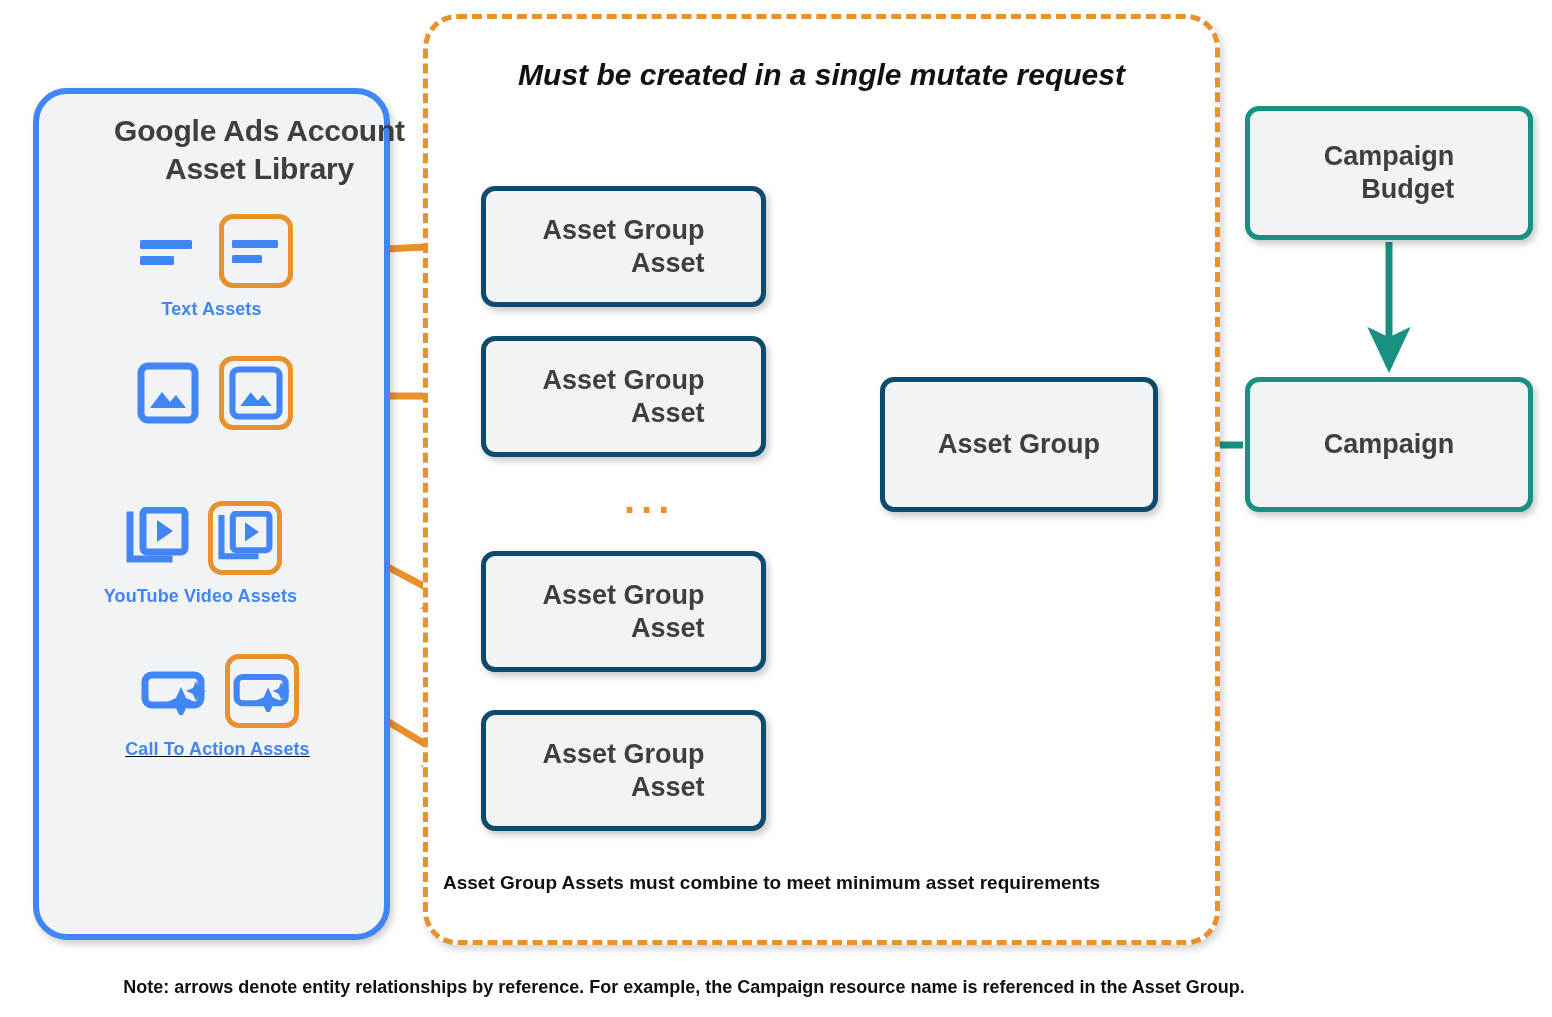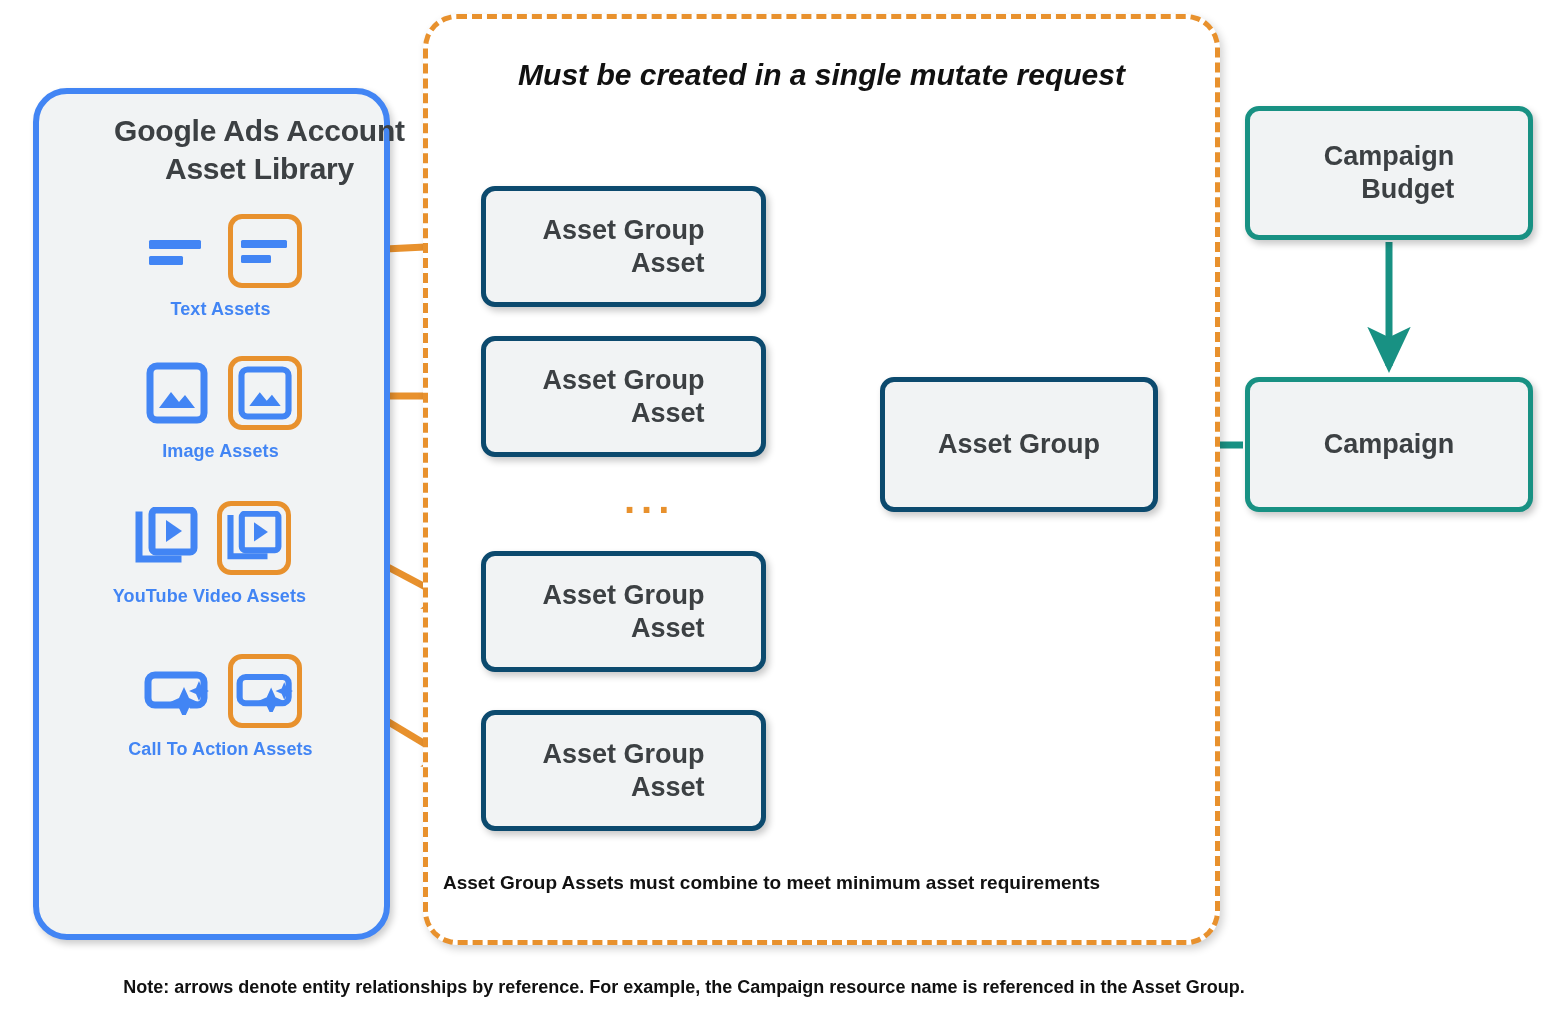"Text Assets" .asset-row { padding-left: 9px -> none }
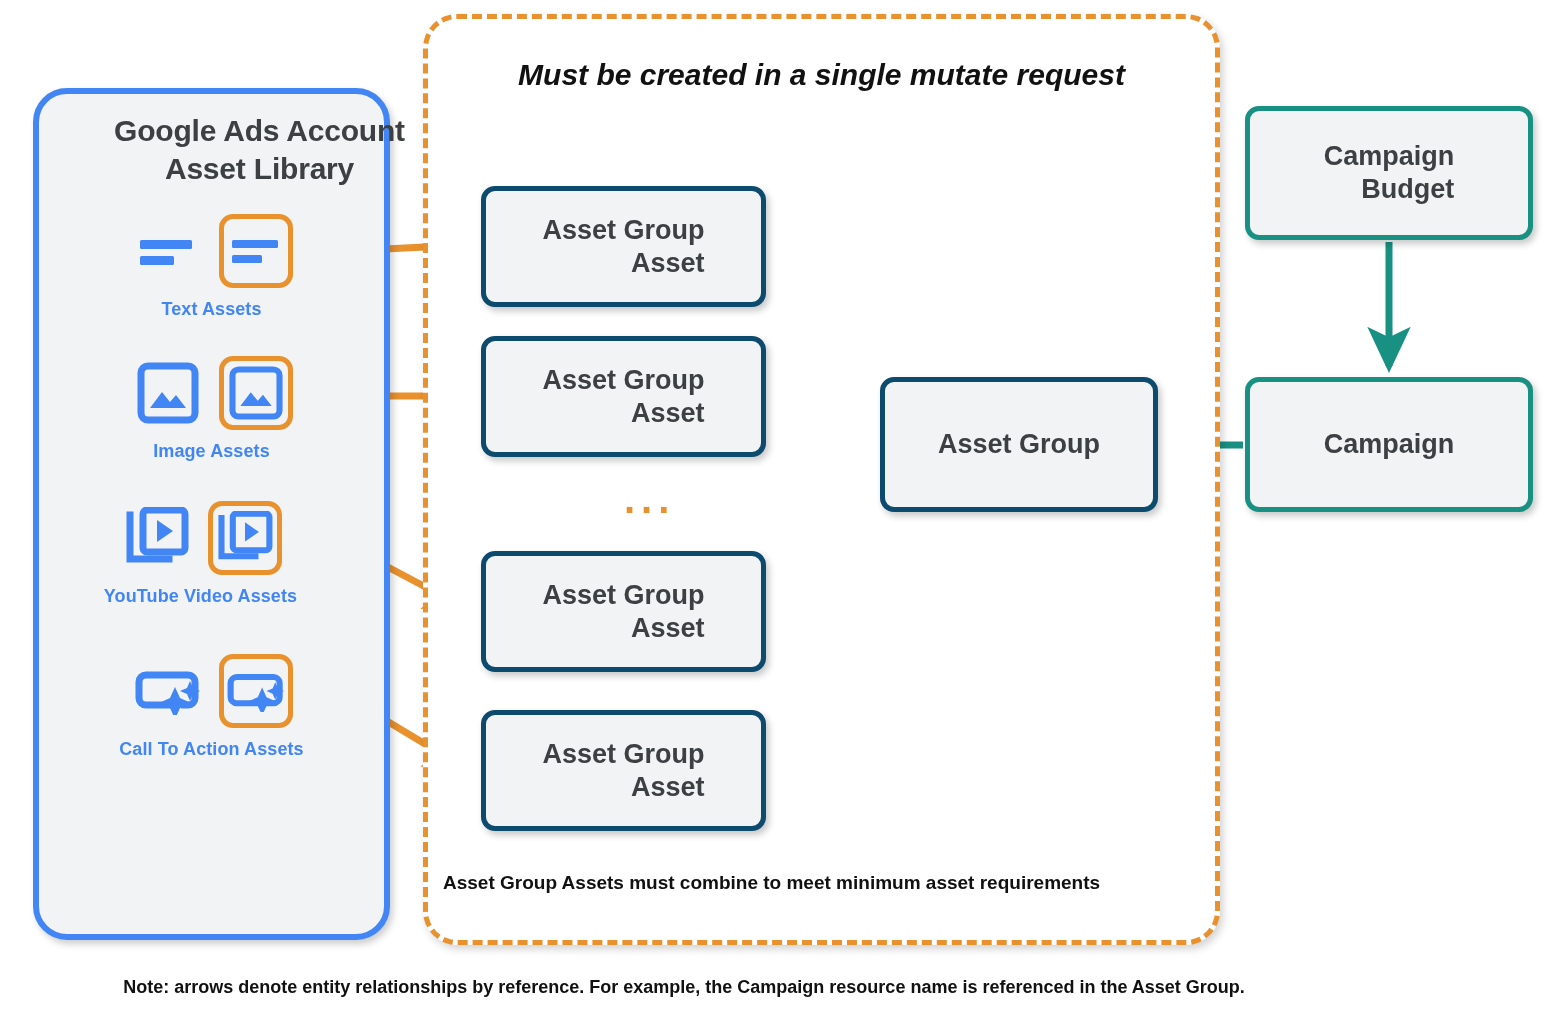"Image Assets" div.asset-label { html: <div>Image Assets</div> -> none }
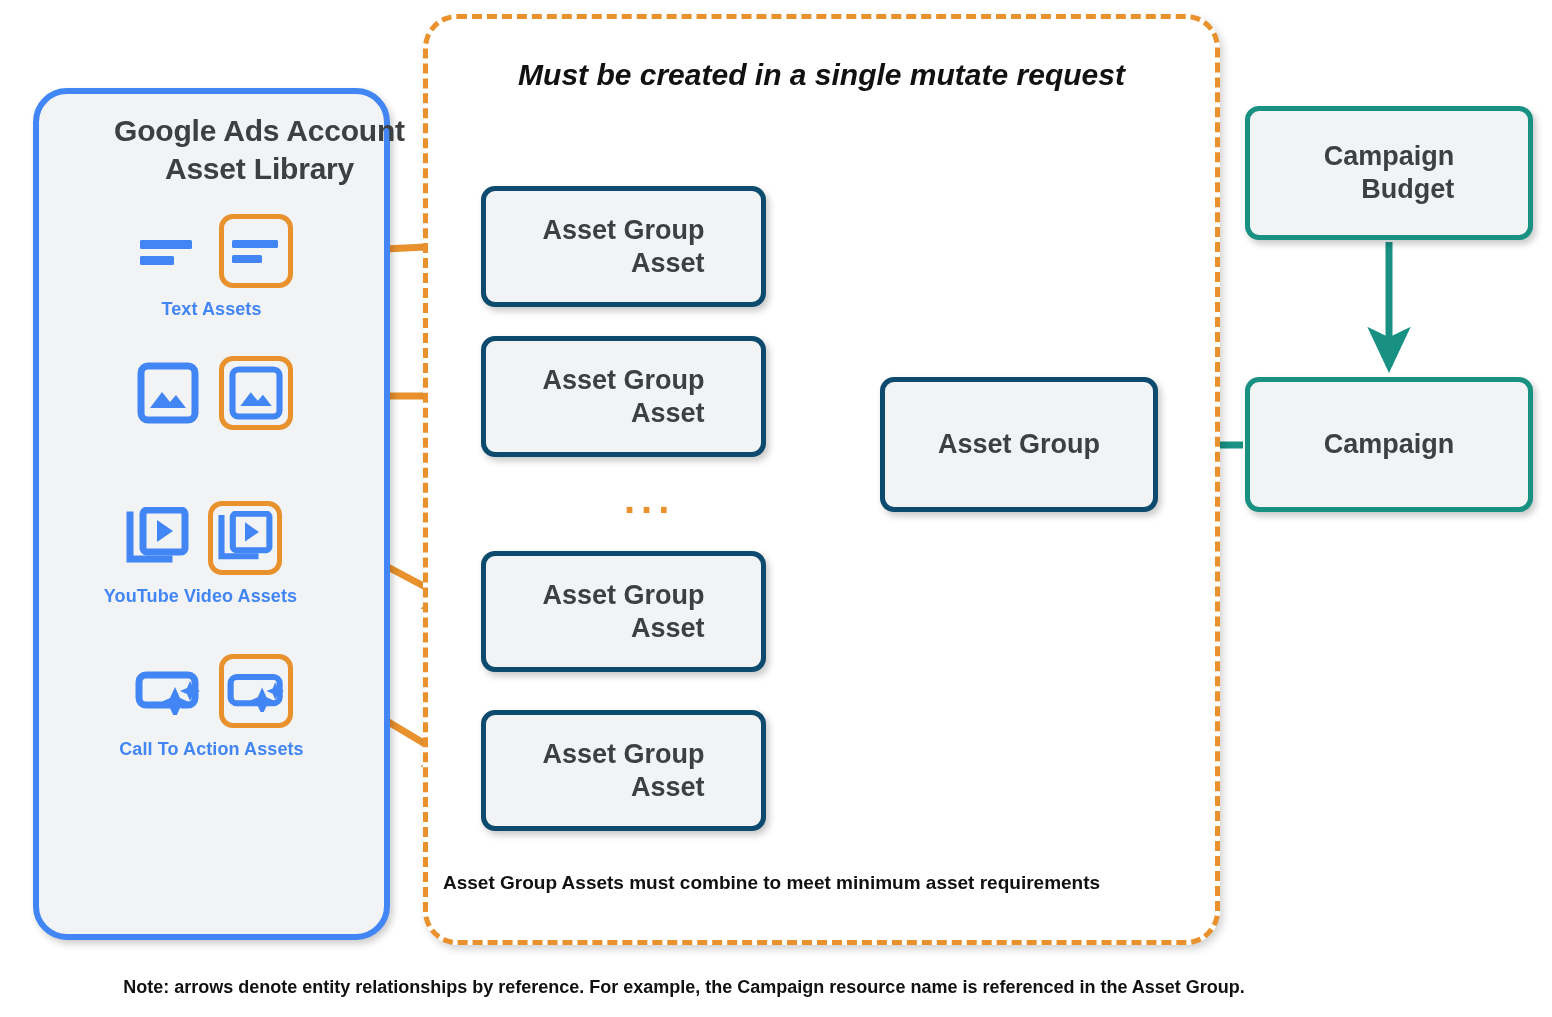"Call To Action Assets" div.asset-row { left: 33px -> 39px; text-decoration: none -> underline }
